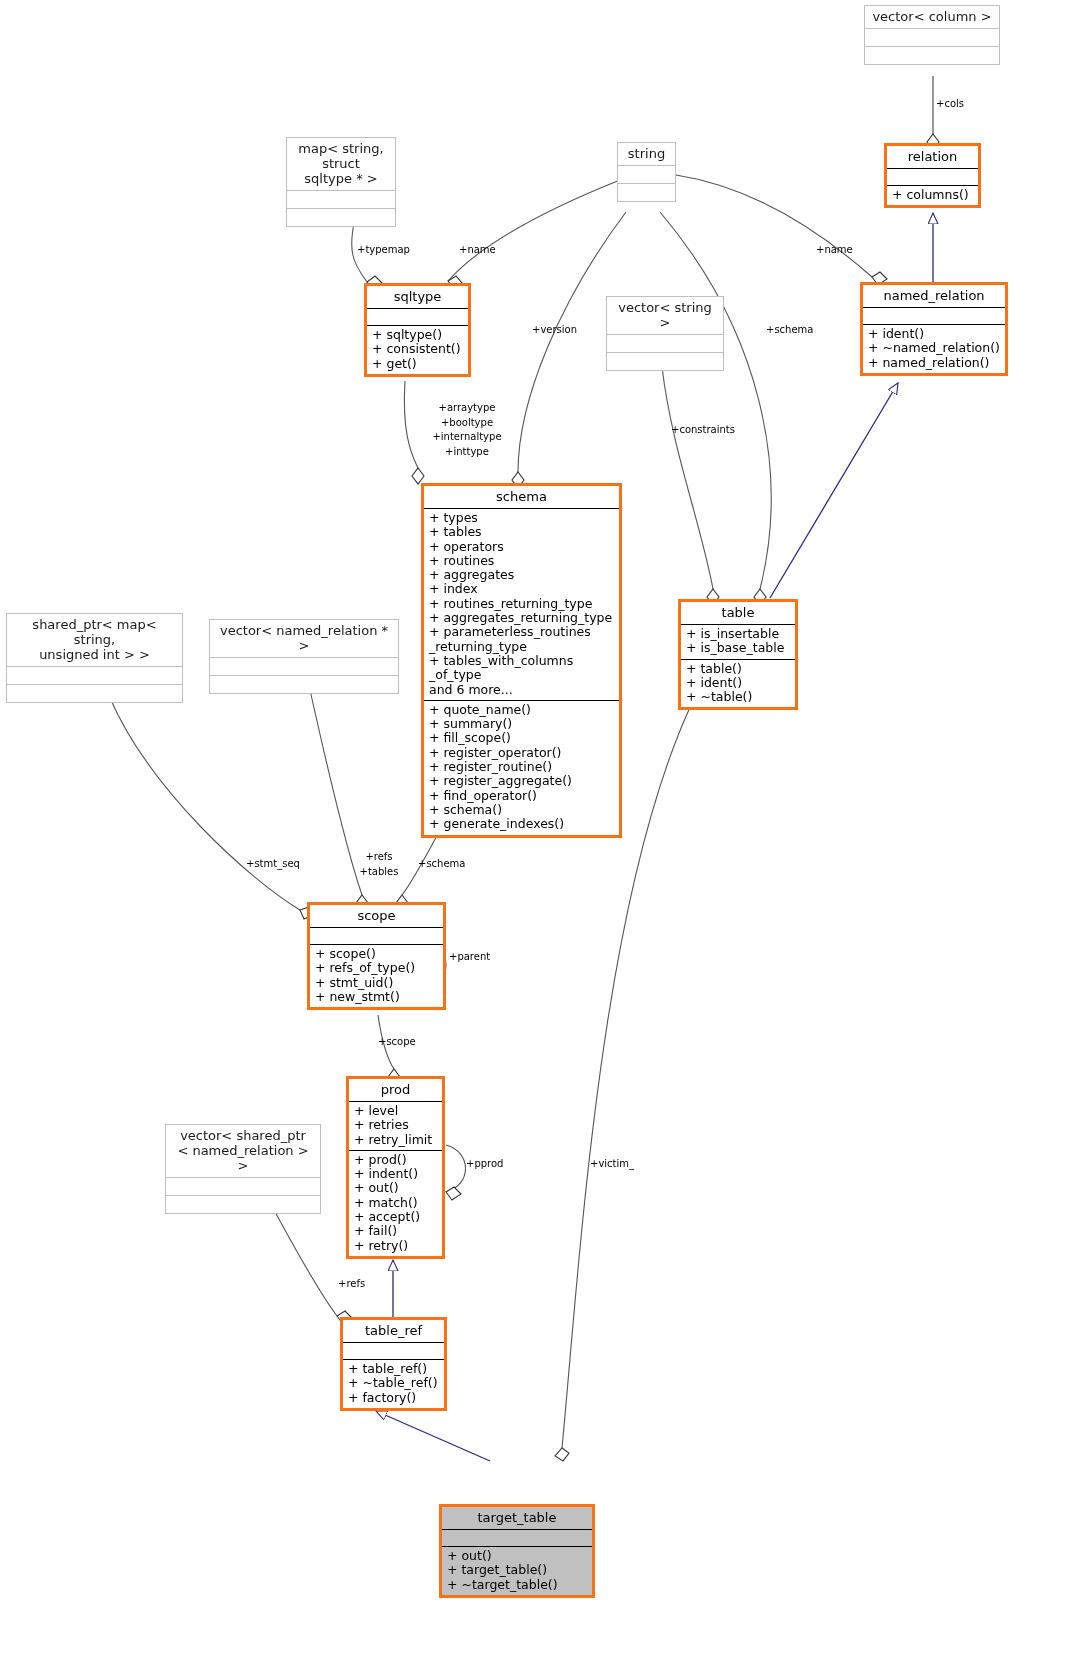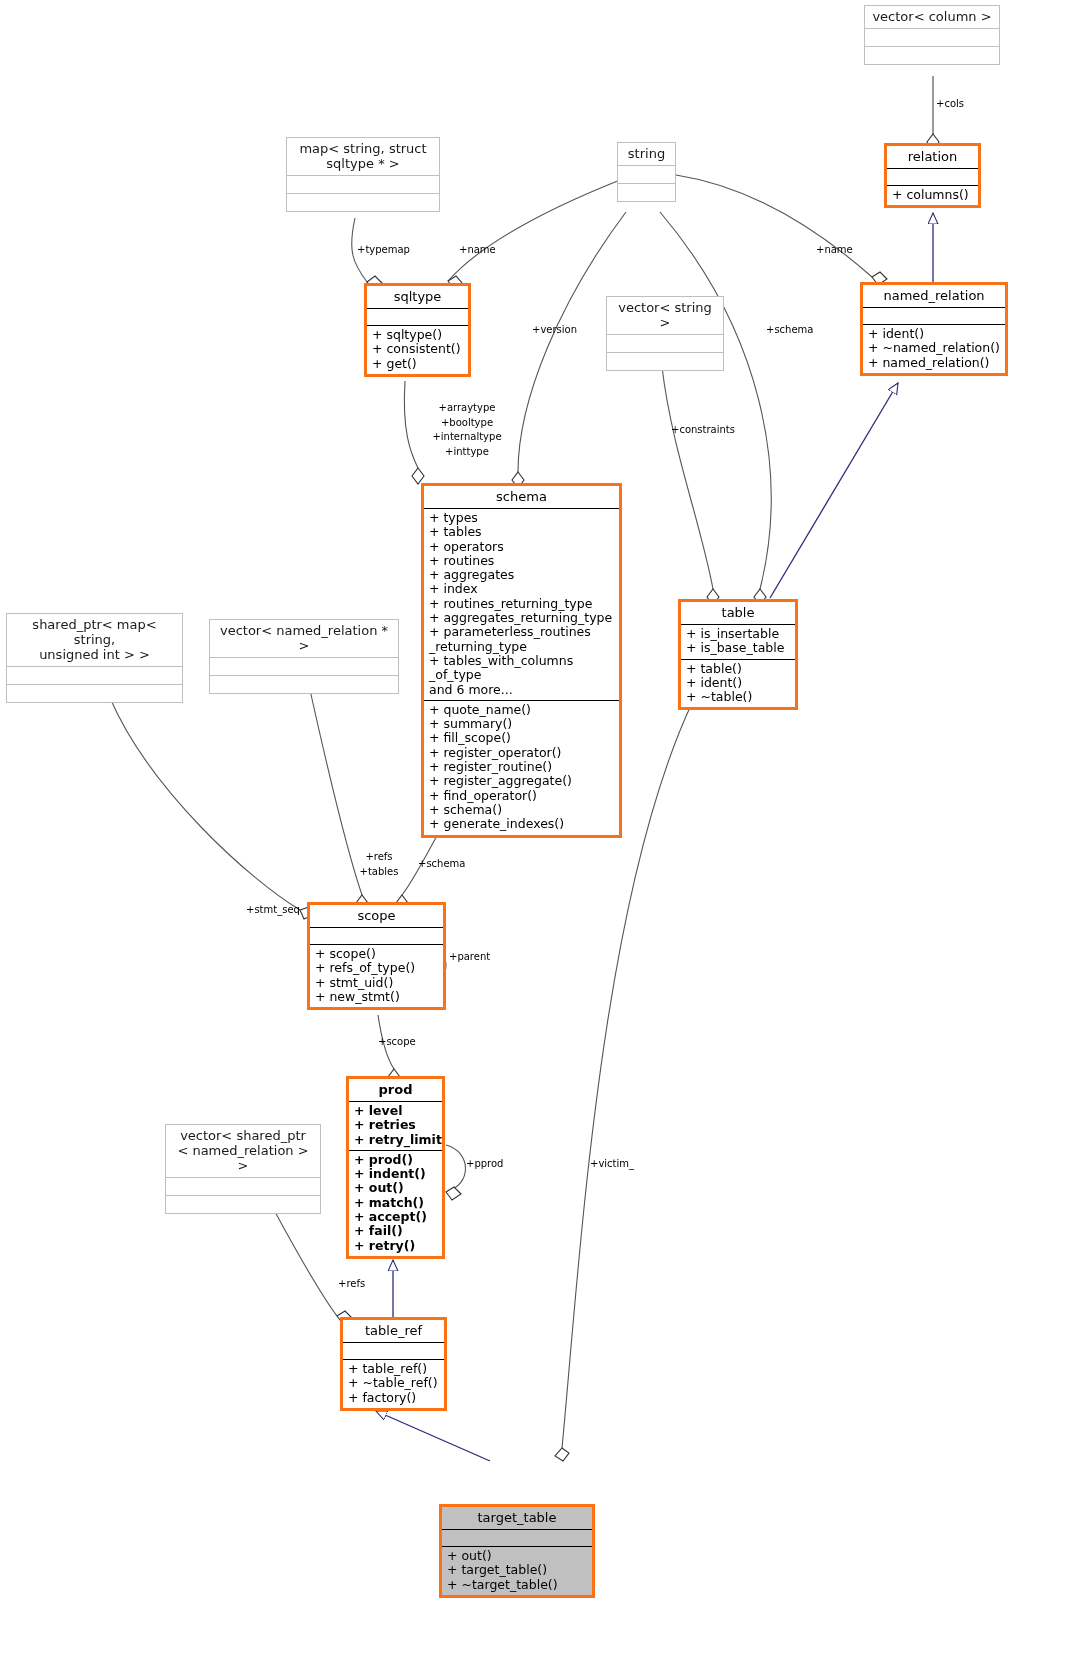"map< string, struct" div.node { width: 154px -> 110px }
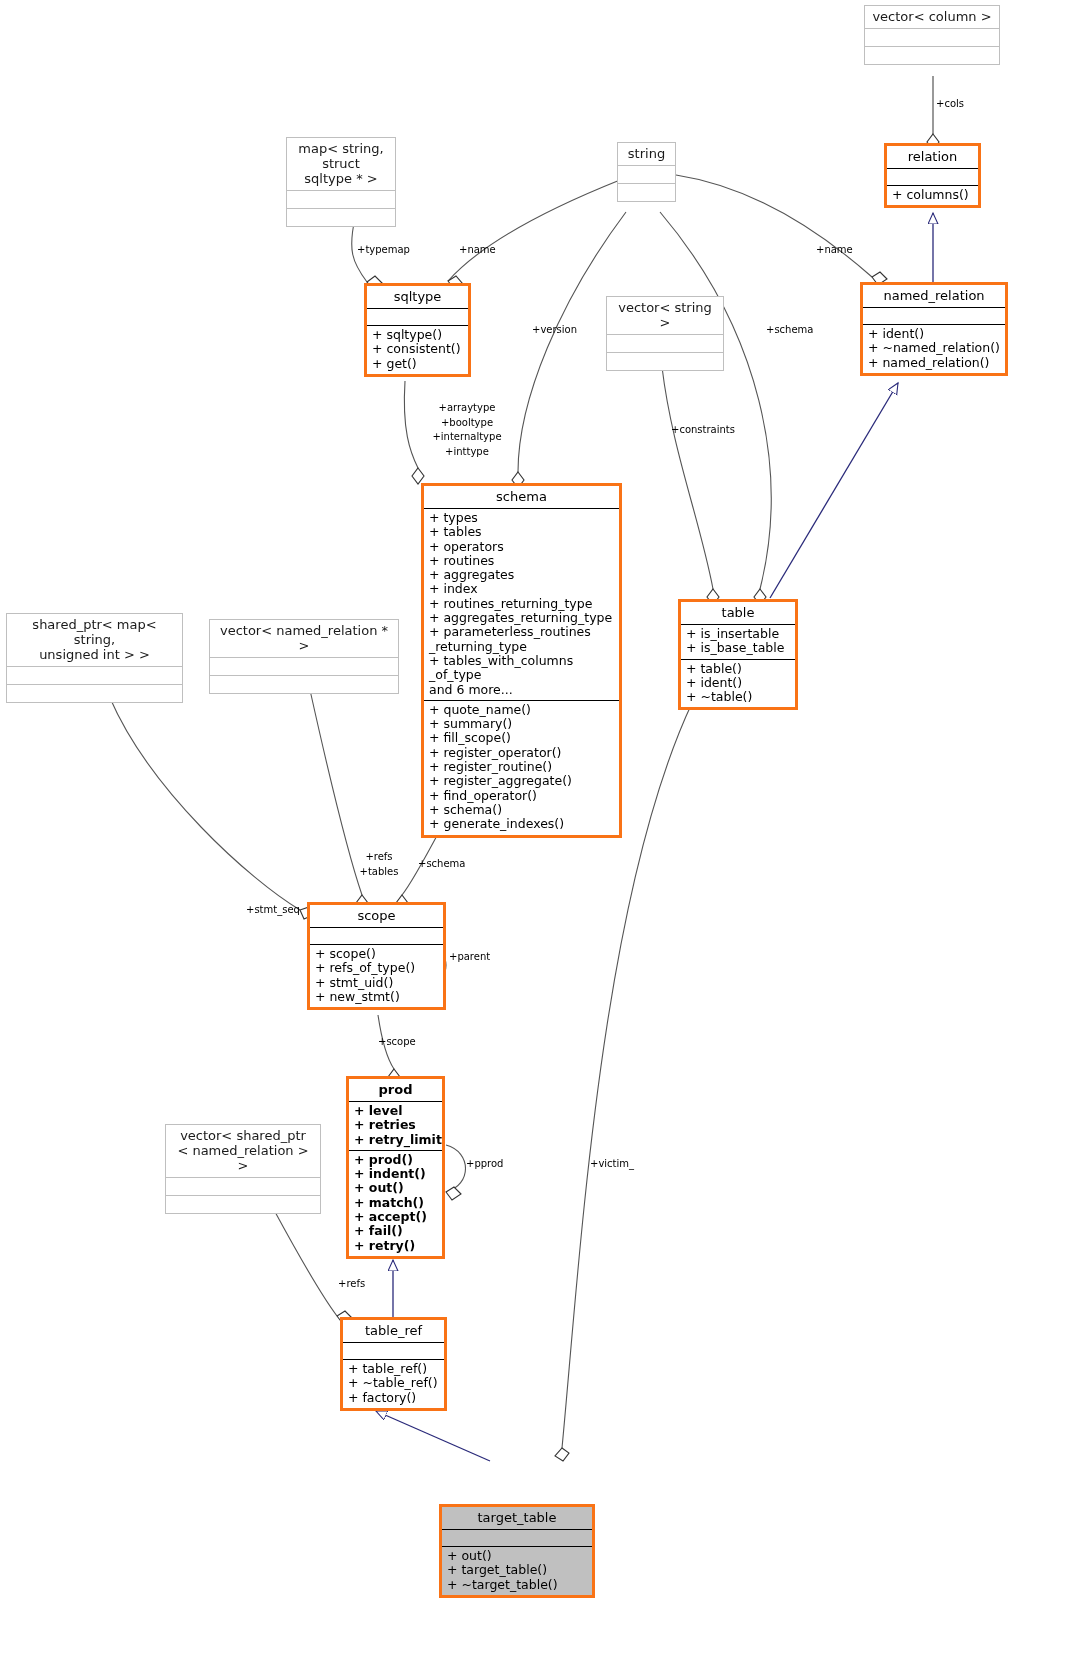"+stmt_seq" div.edgelabel { top: 903px -> 857px }
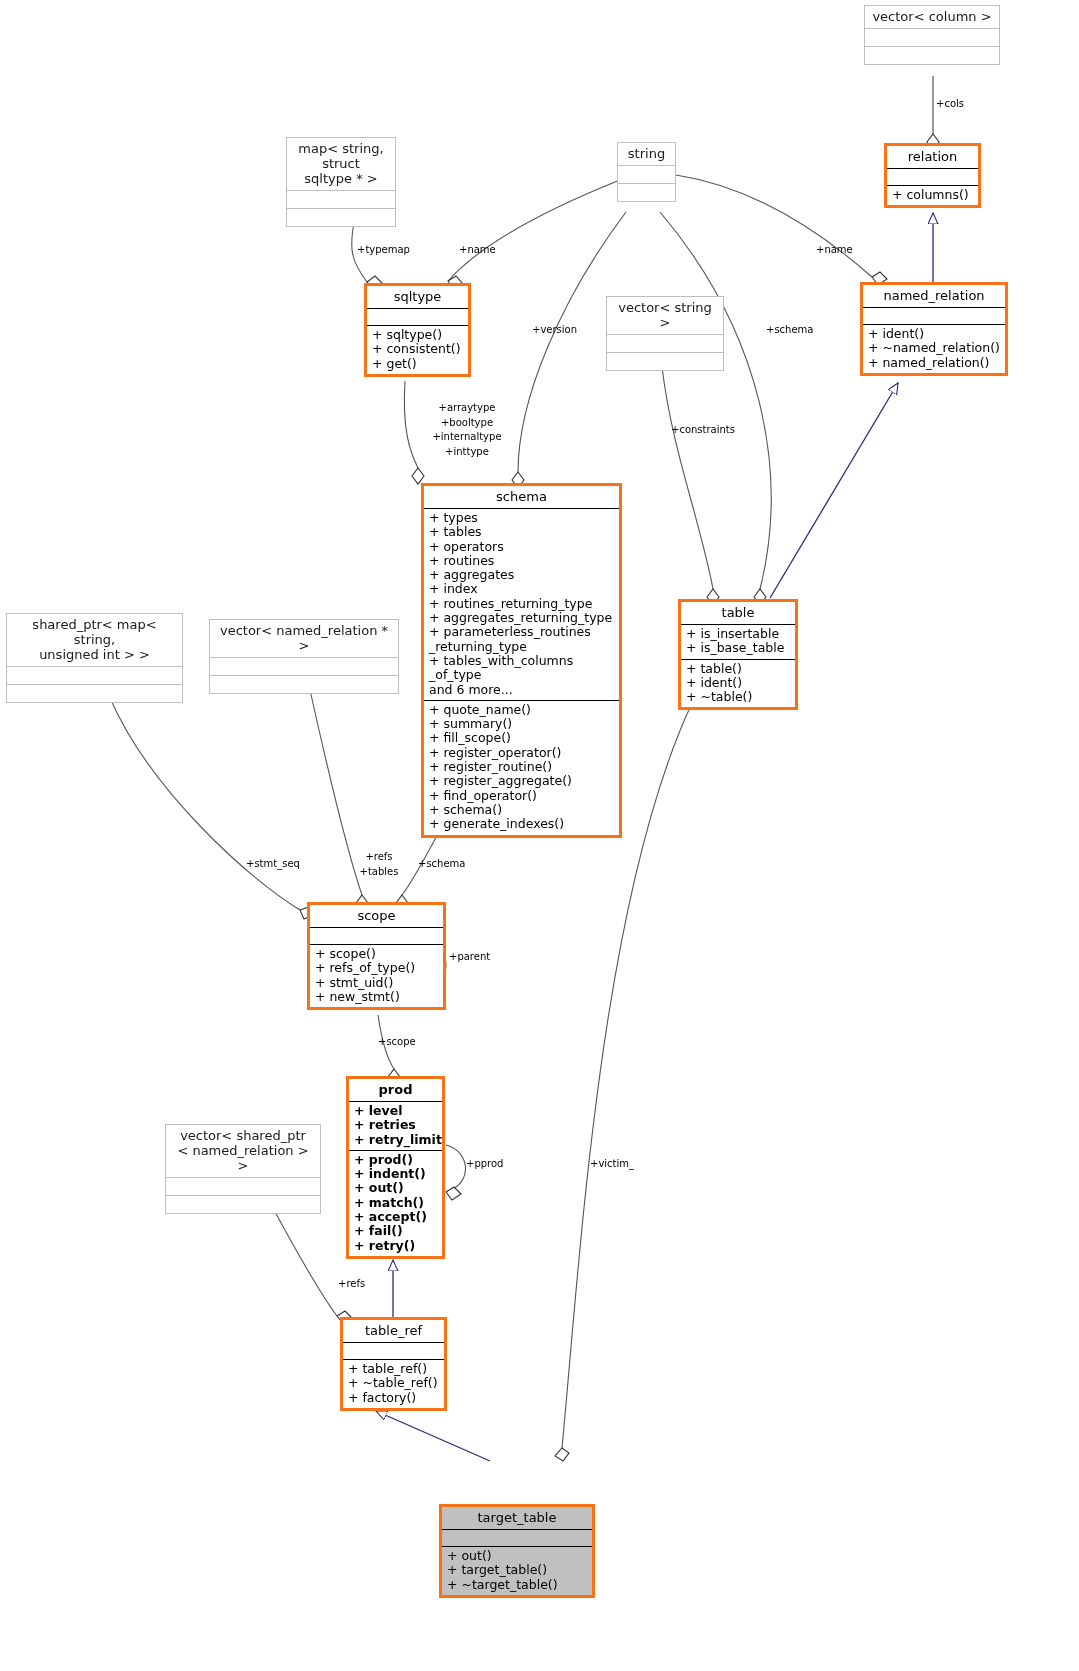"prod" div.node { font-weight: bold -> none }
